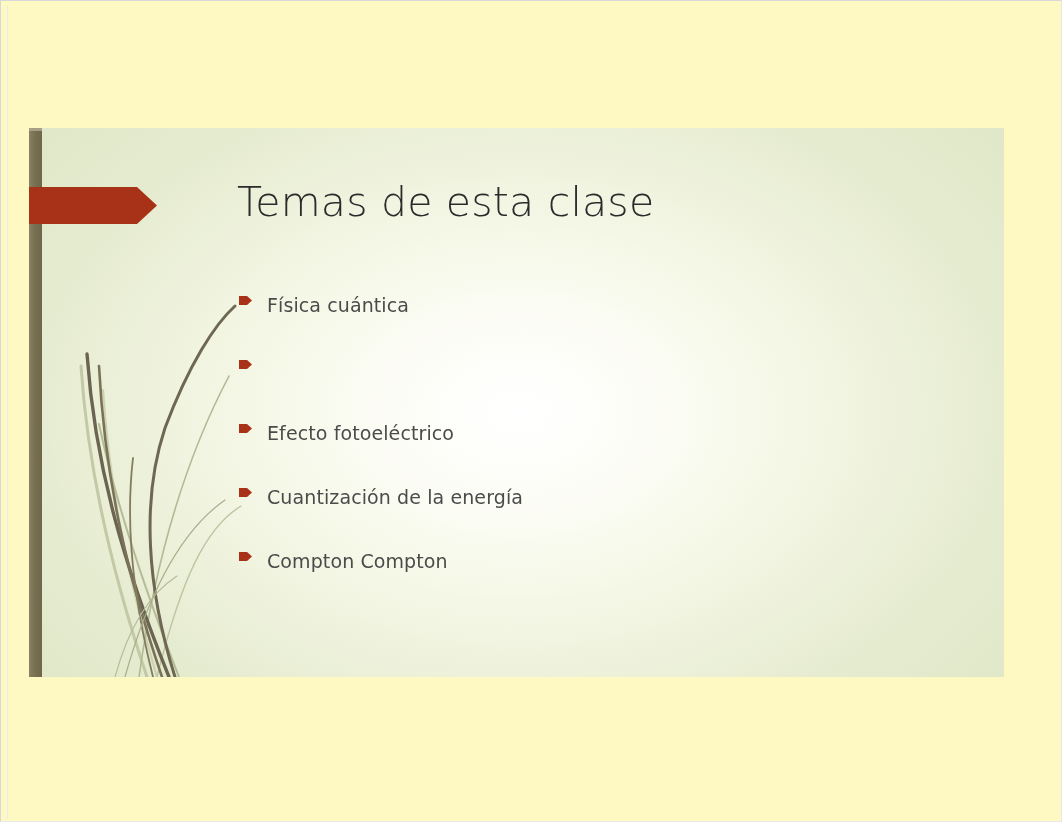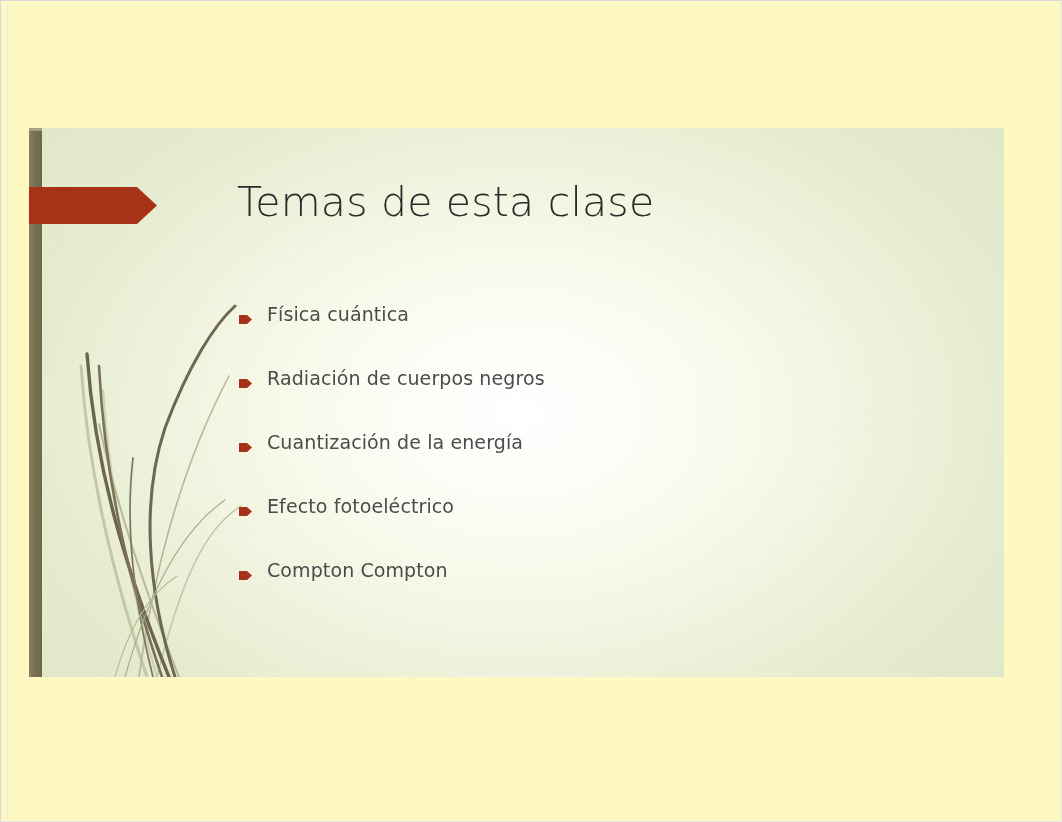"Física cuántica" .bullet-item { align-items: flex-end -> flex-start }
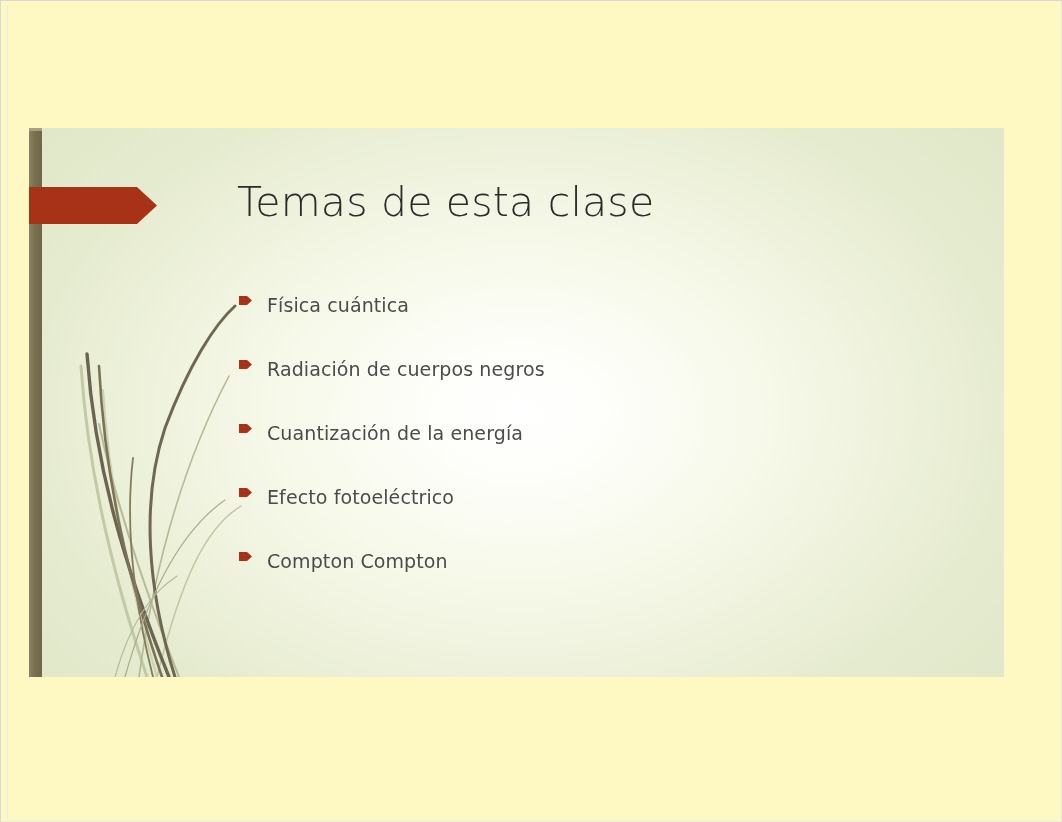"Radiación de cuerpos negros" span.bullet-text { html: <span>Radiación de cuerpos negros</span> -> none }
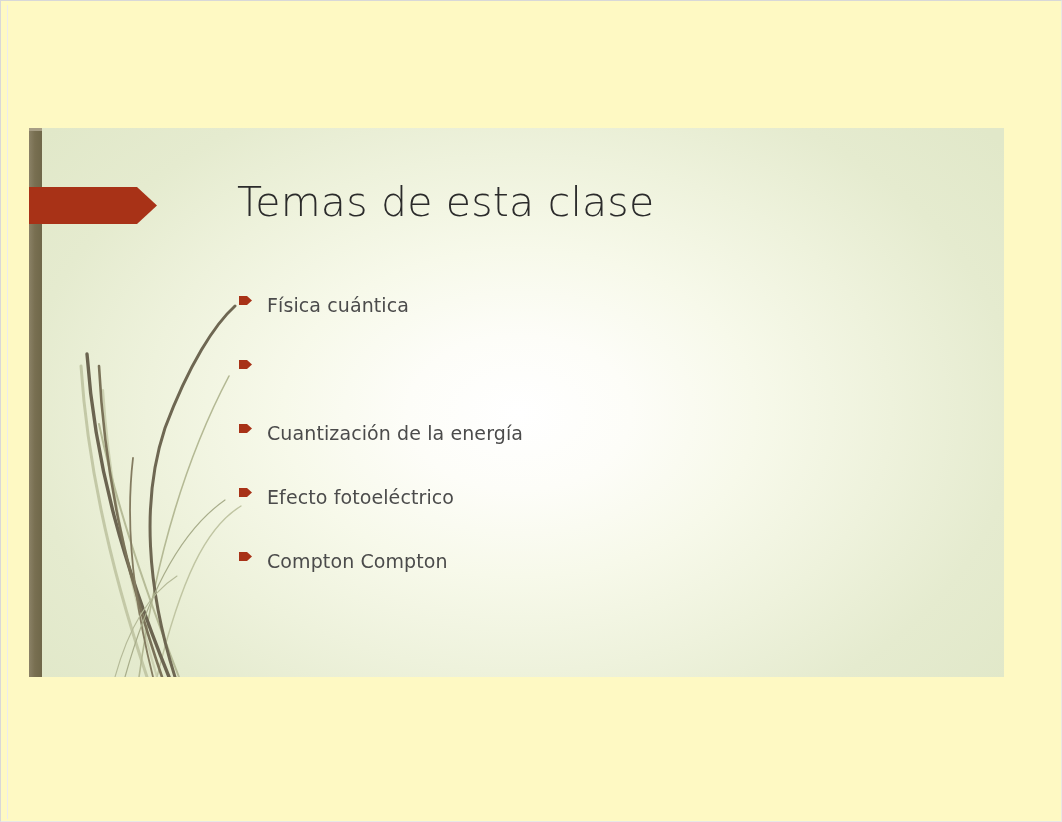"Cuantización de la energía" li.bullet-item { order: before "Efecto fotoeléctrico" -> after "Efecto fotoeléctrico" }
